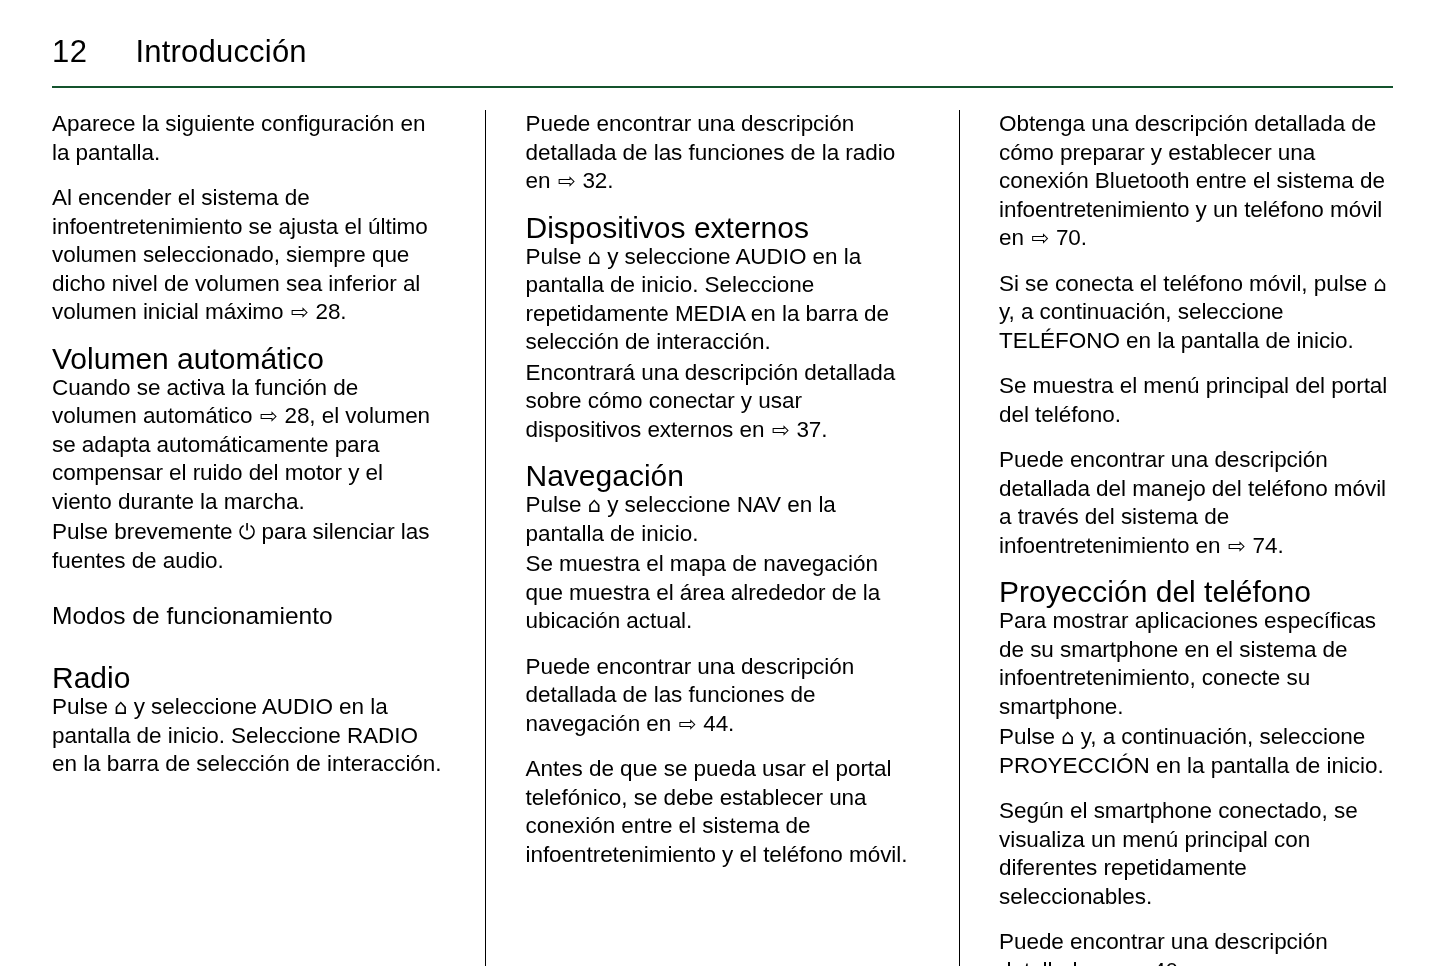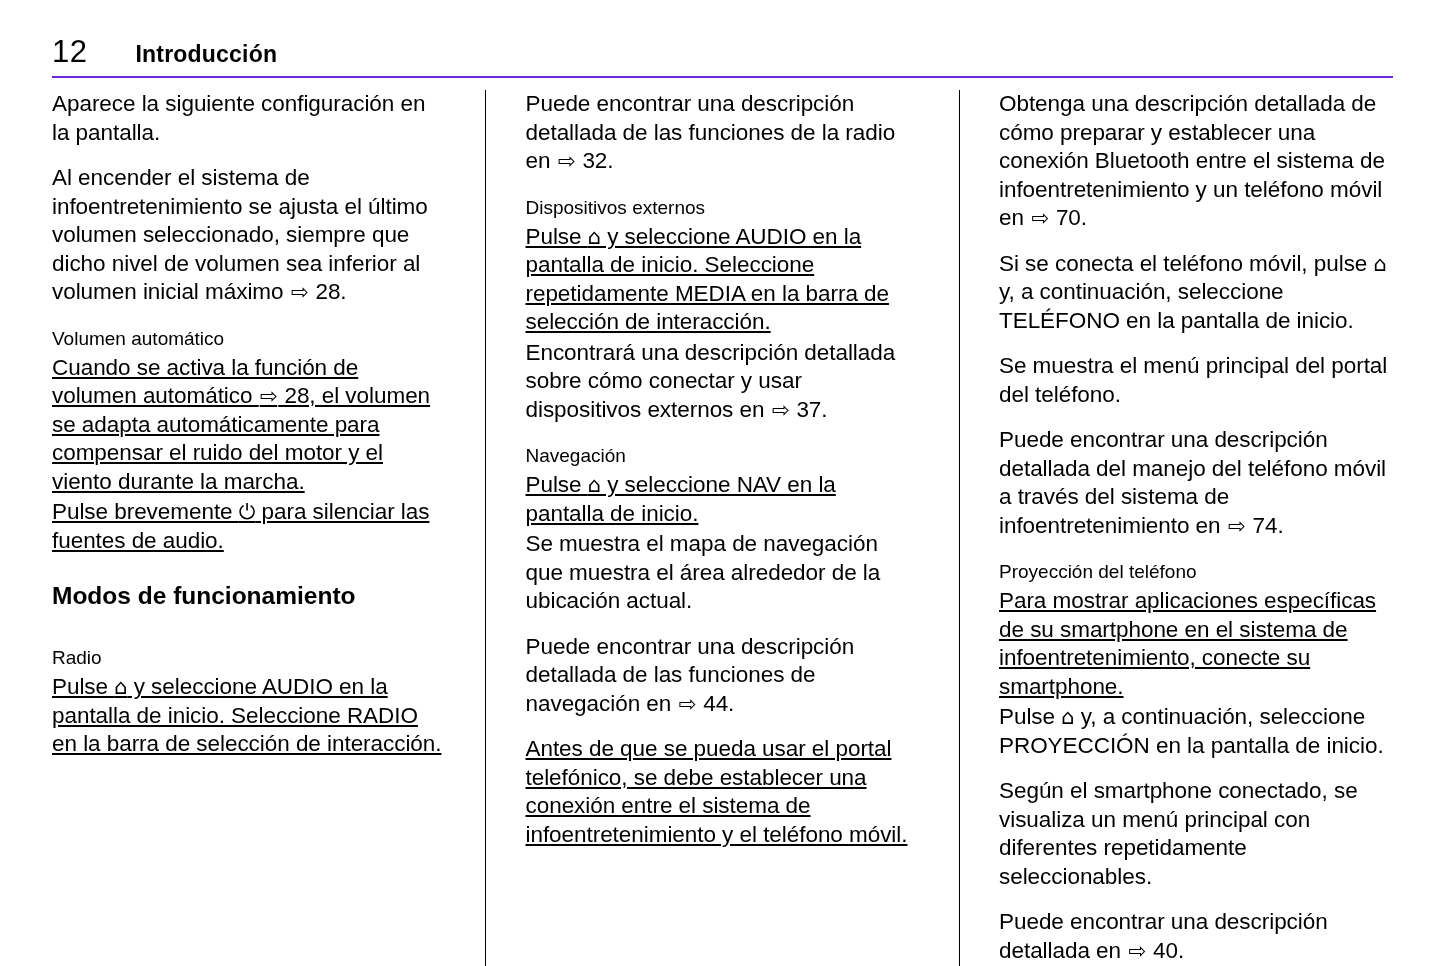"12" .page-header { border-bottom: 2px solid #6d28d9 -> 2px solid #14532d; margin-bottom: 12px -> 22px; padding-bottom: 6px -> 16px }
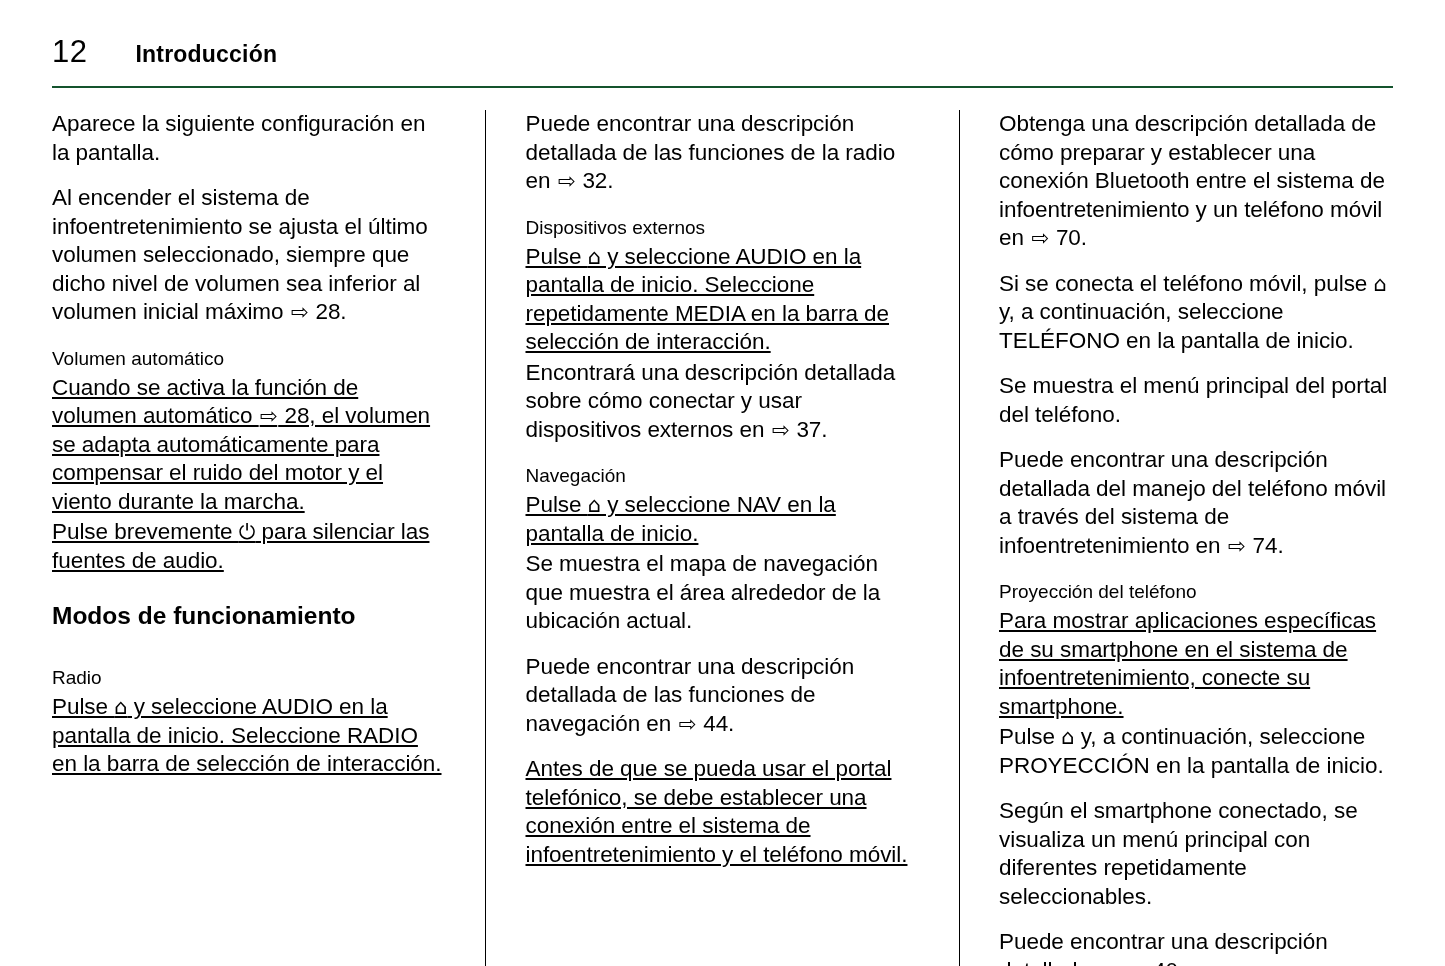"Introducción" .page-title { font-size: 23px -> 31px; font-weight: 700 -> 400 }
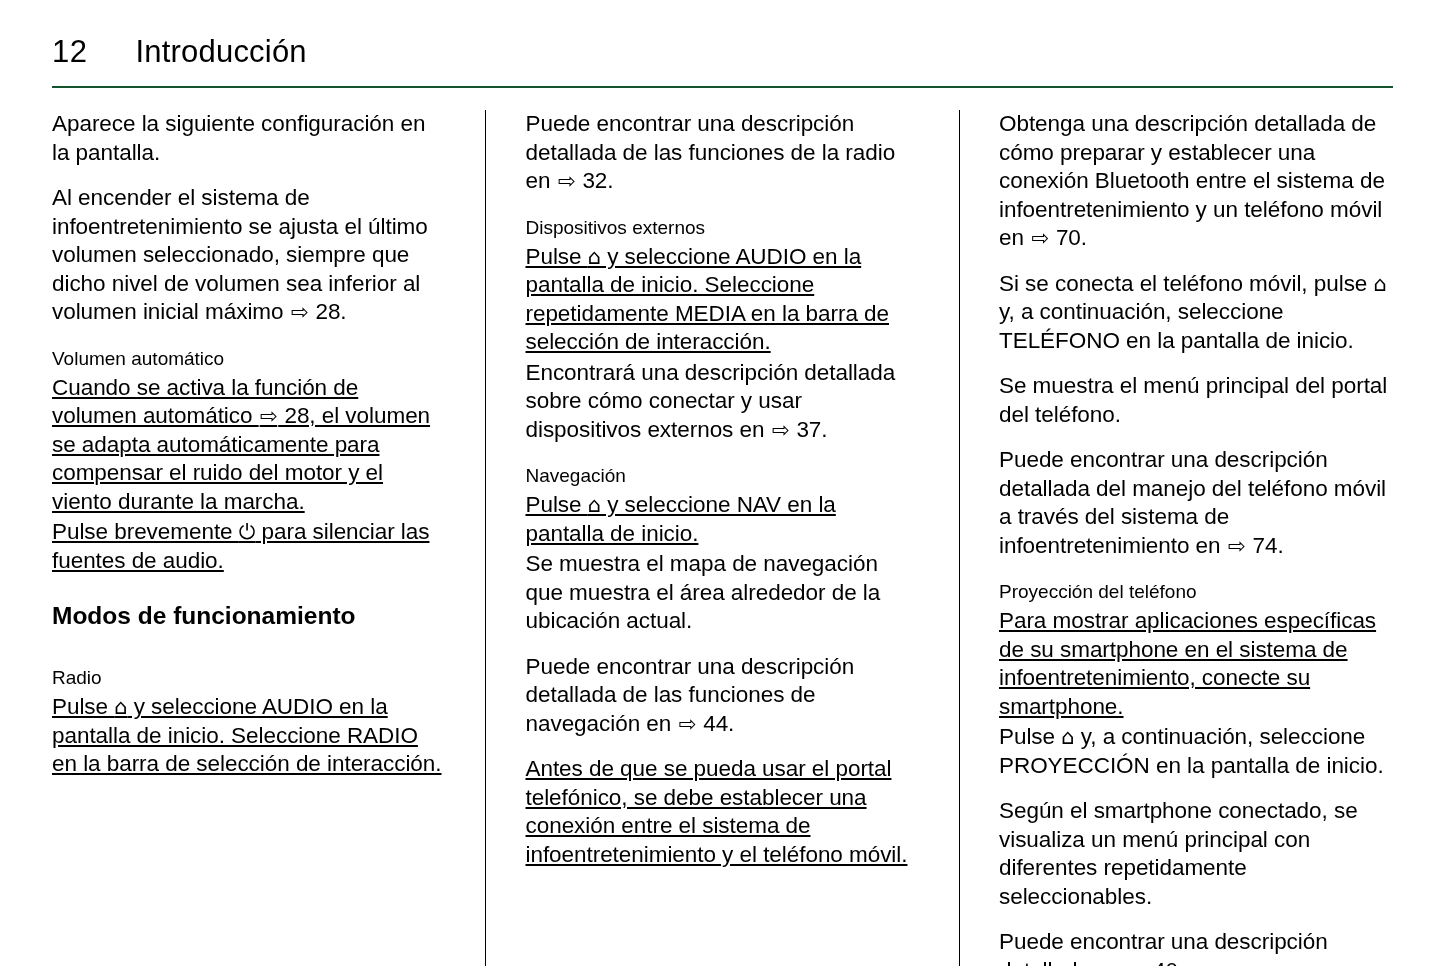"Dispositivos externos" h3.sub { font-size: 19px -> 30px }
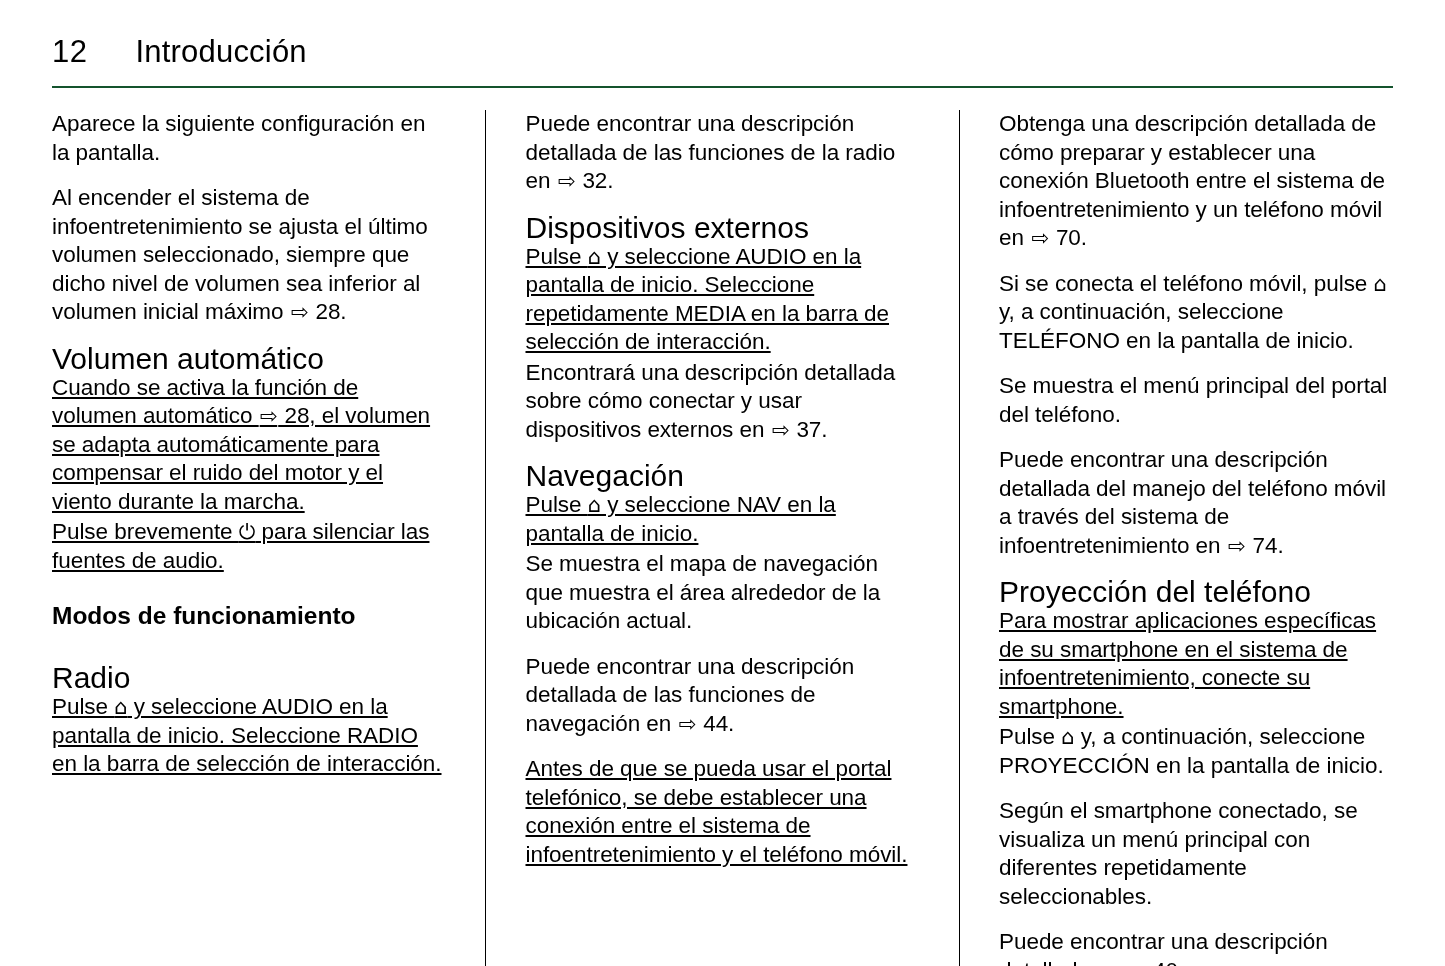"Pulse ⌂ y seleccione AUDIO" .column p.tight { text-decoration: underline -> none }
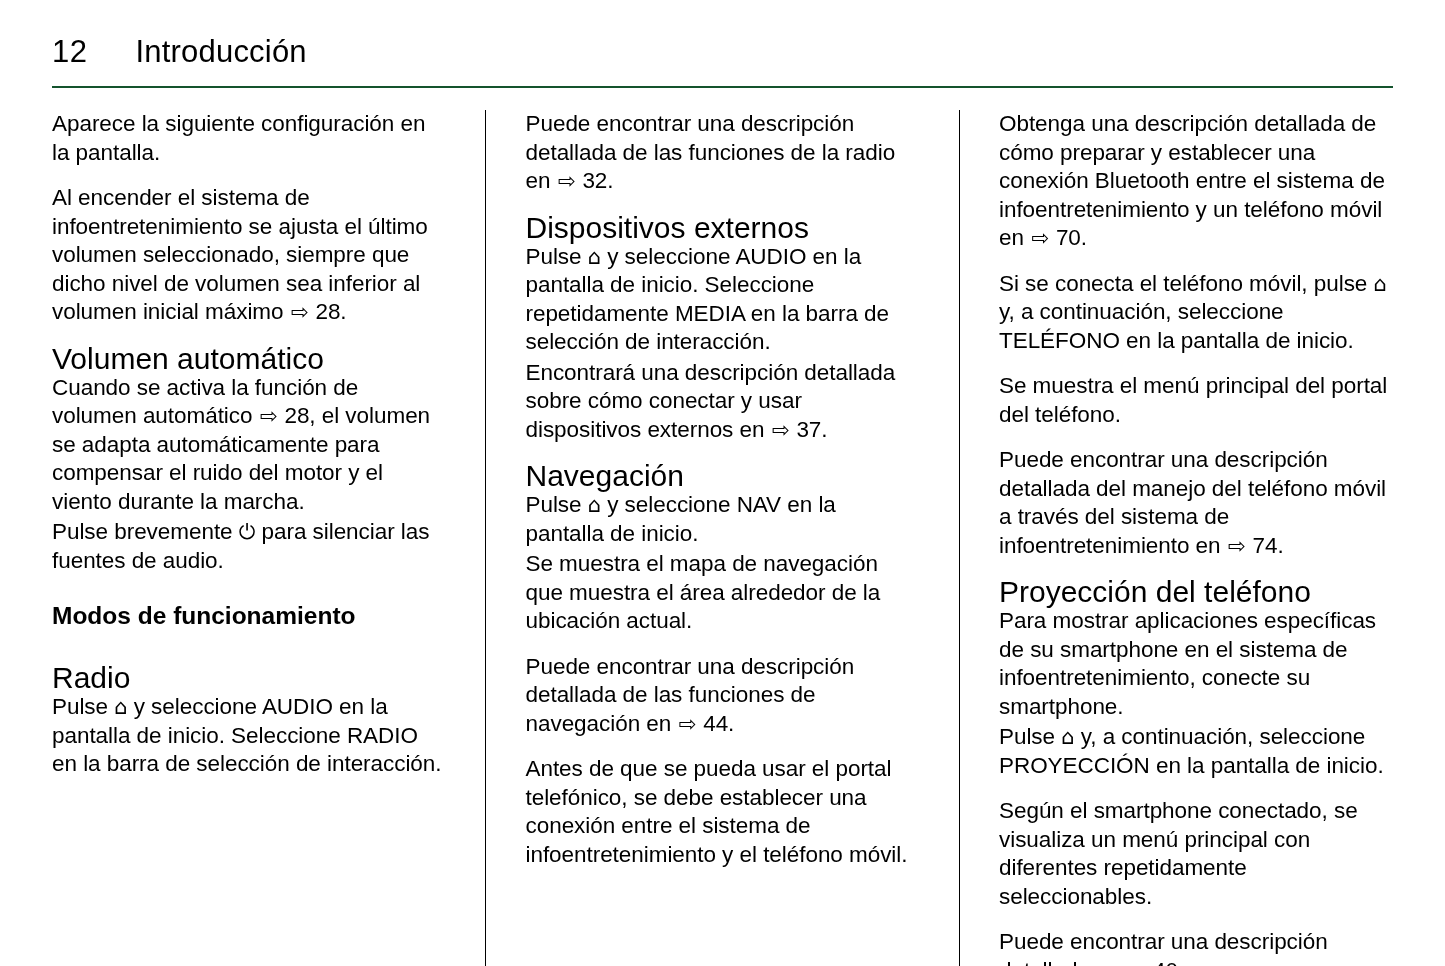"Modos de funcionamiento" h2.section { font-weight: 700 -> 400 }
